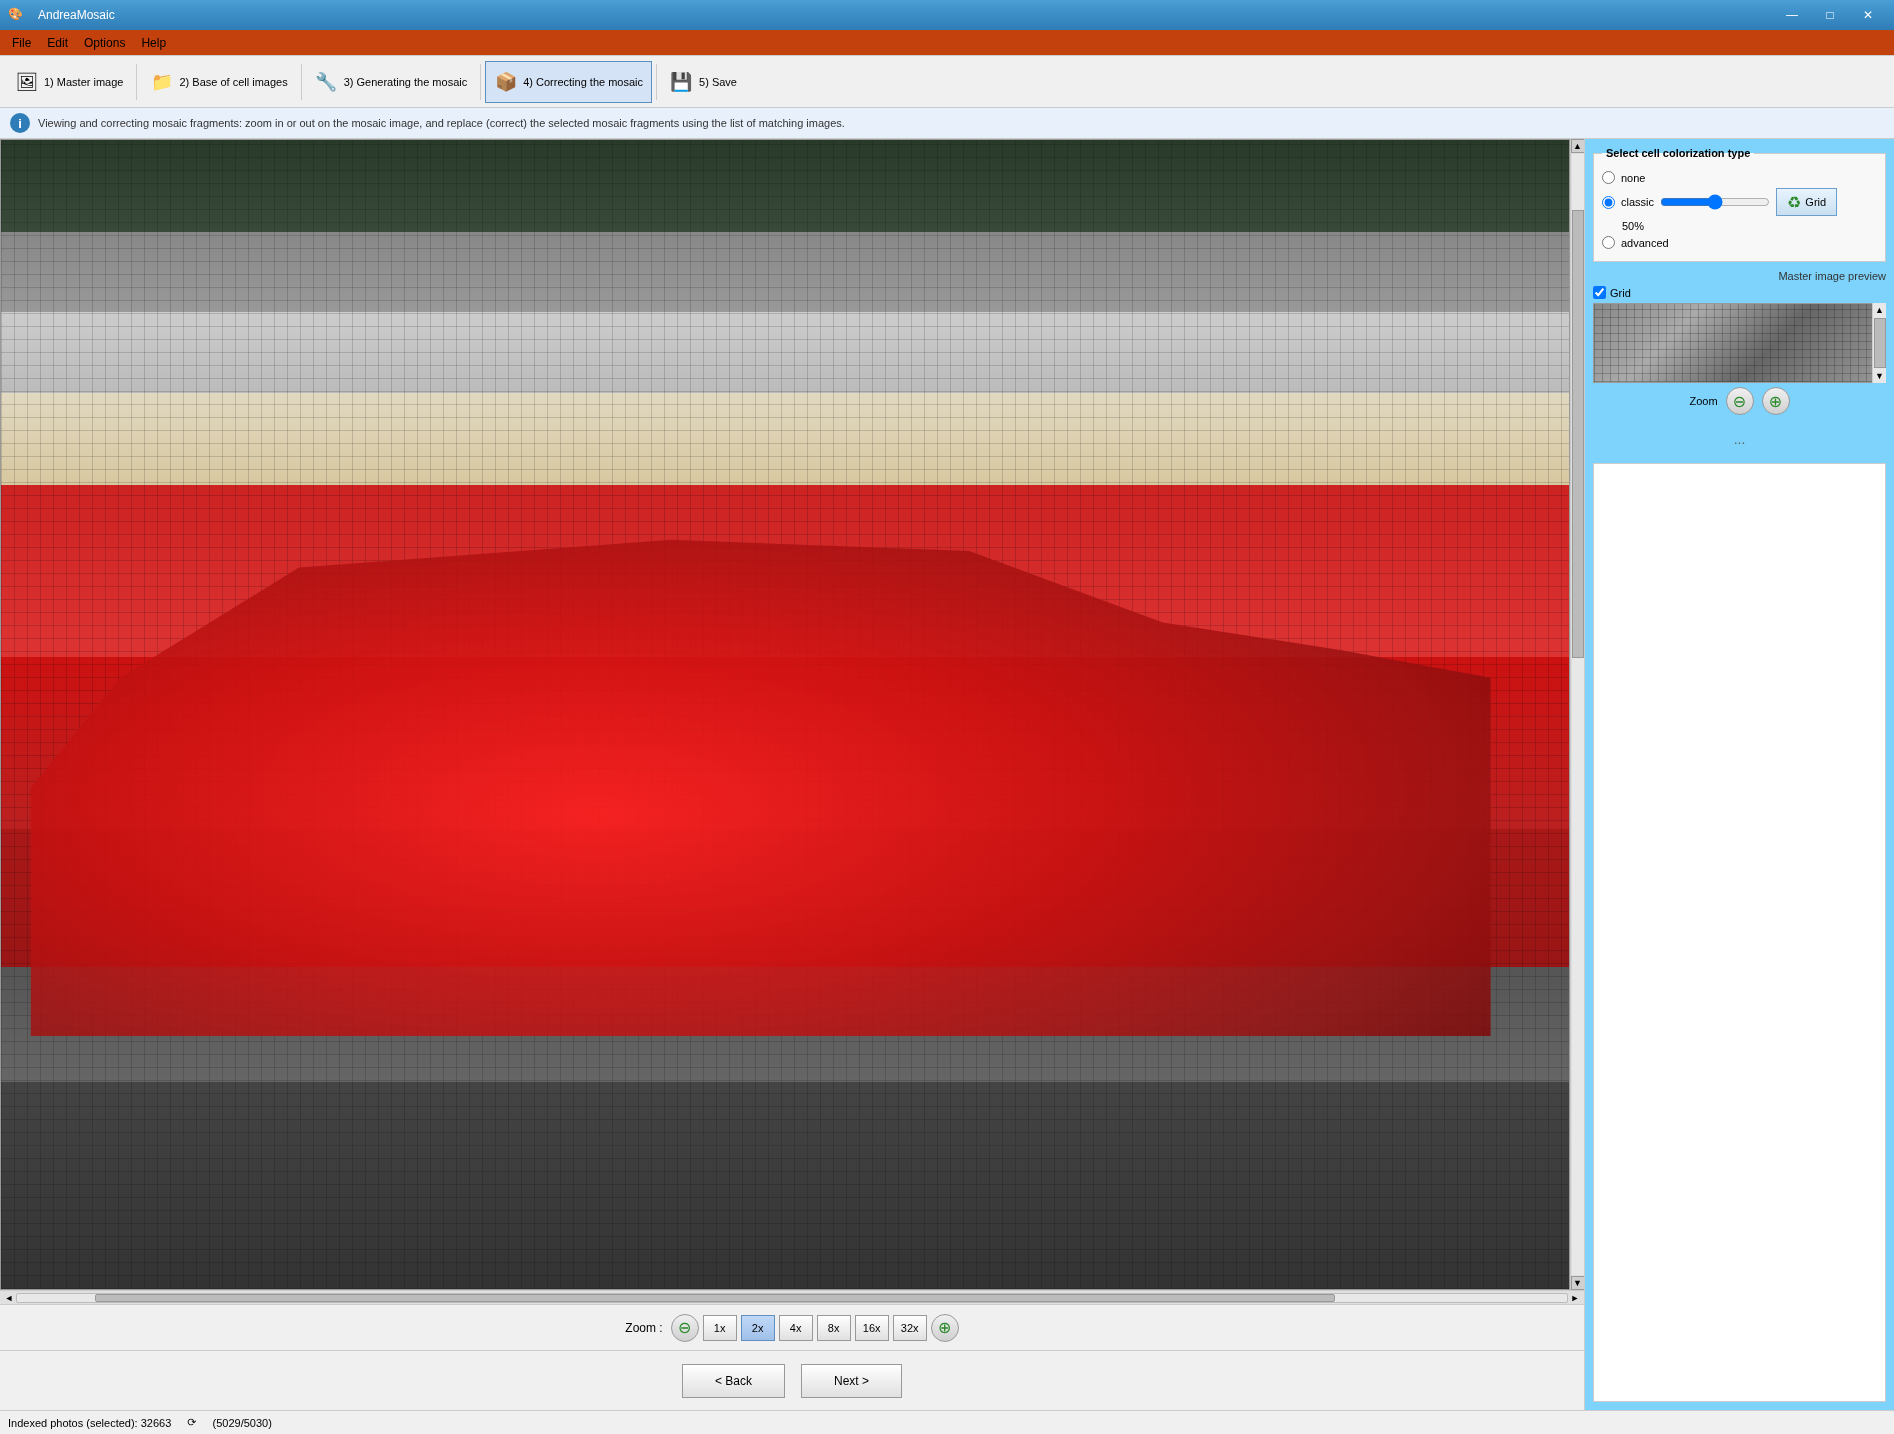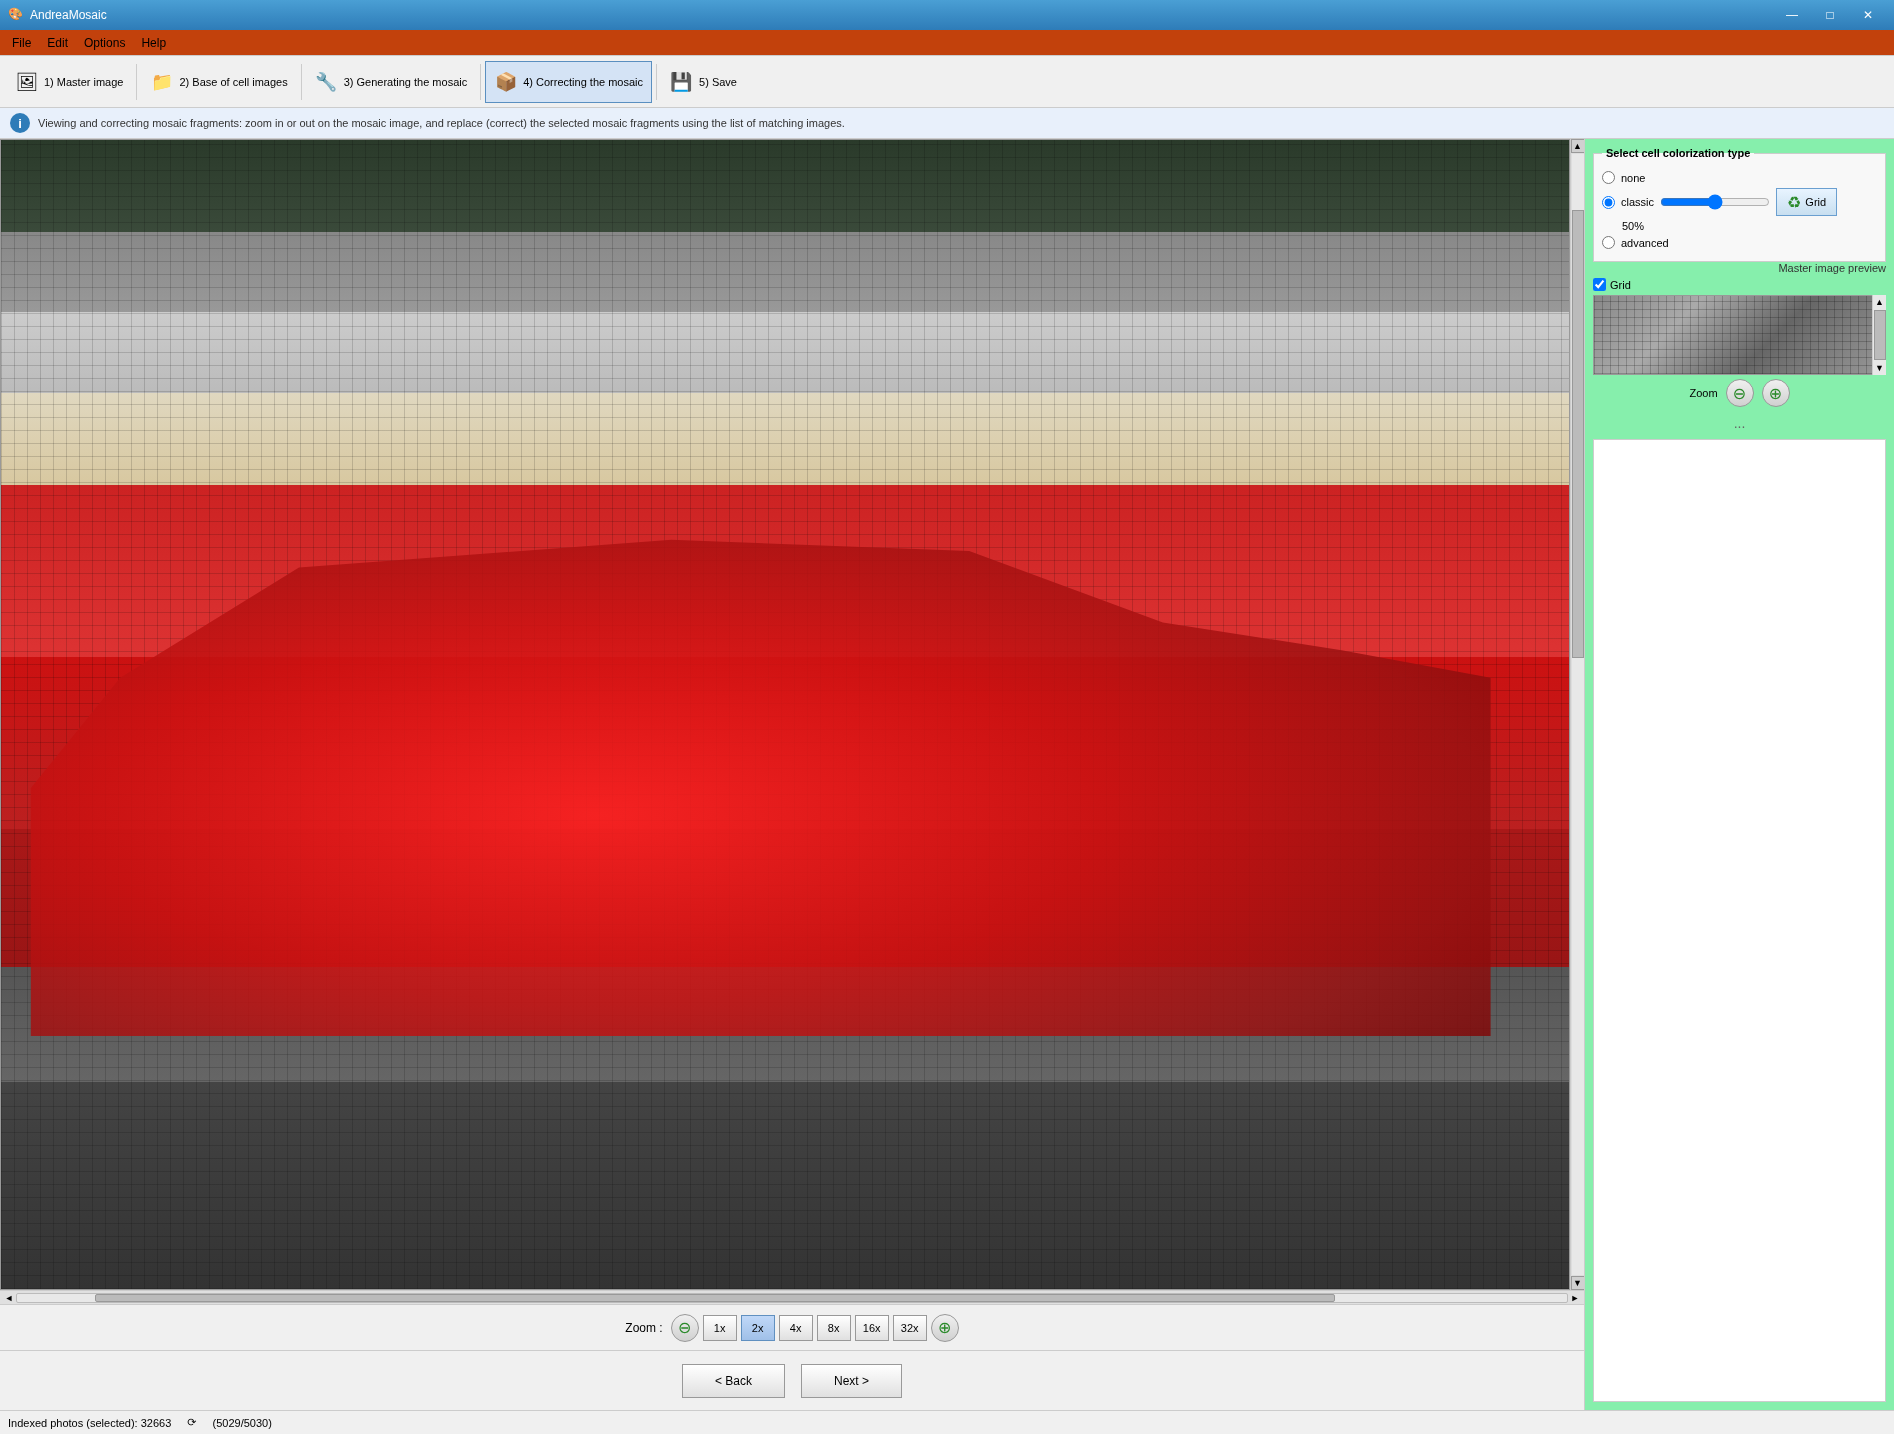"AndreaMosaic" #title-bar-title { margin-left: none -> 8px }
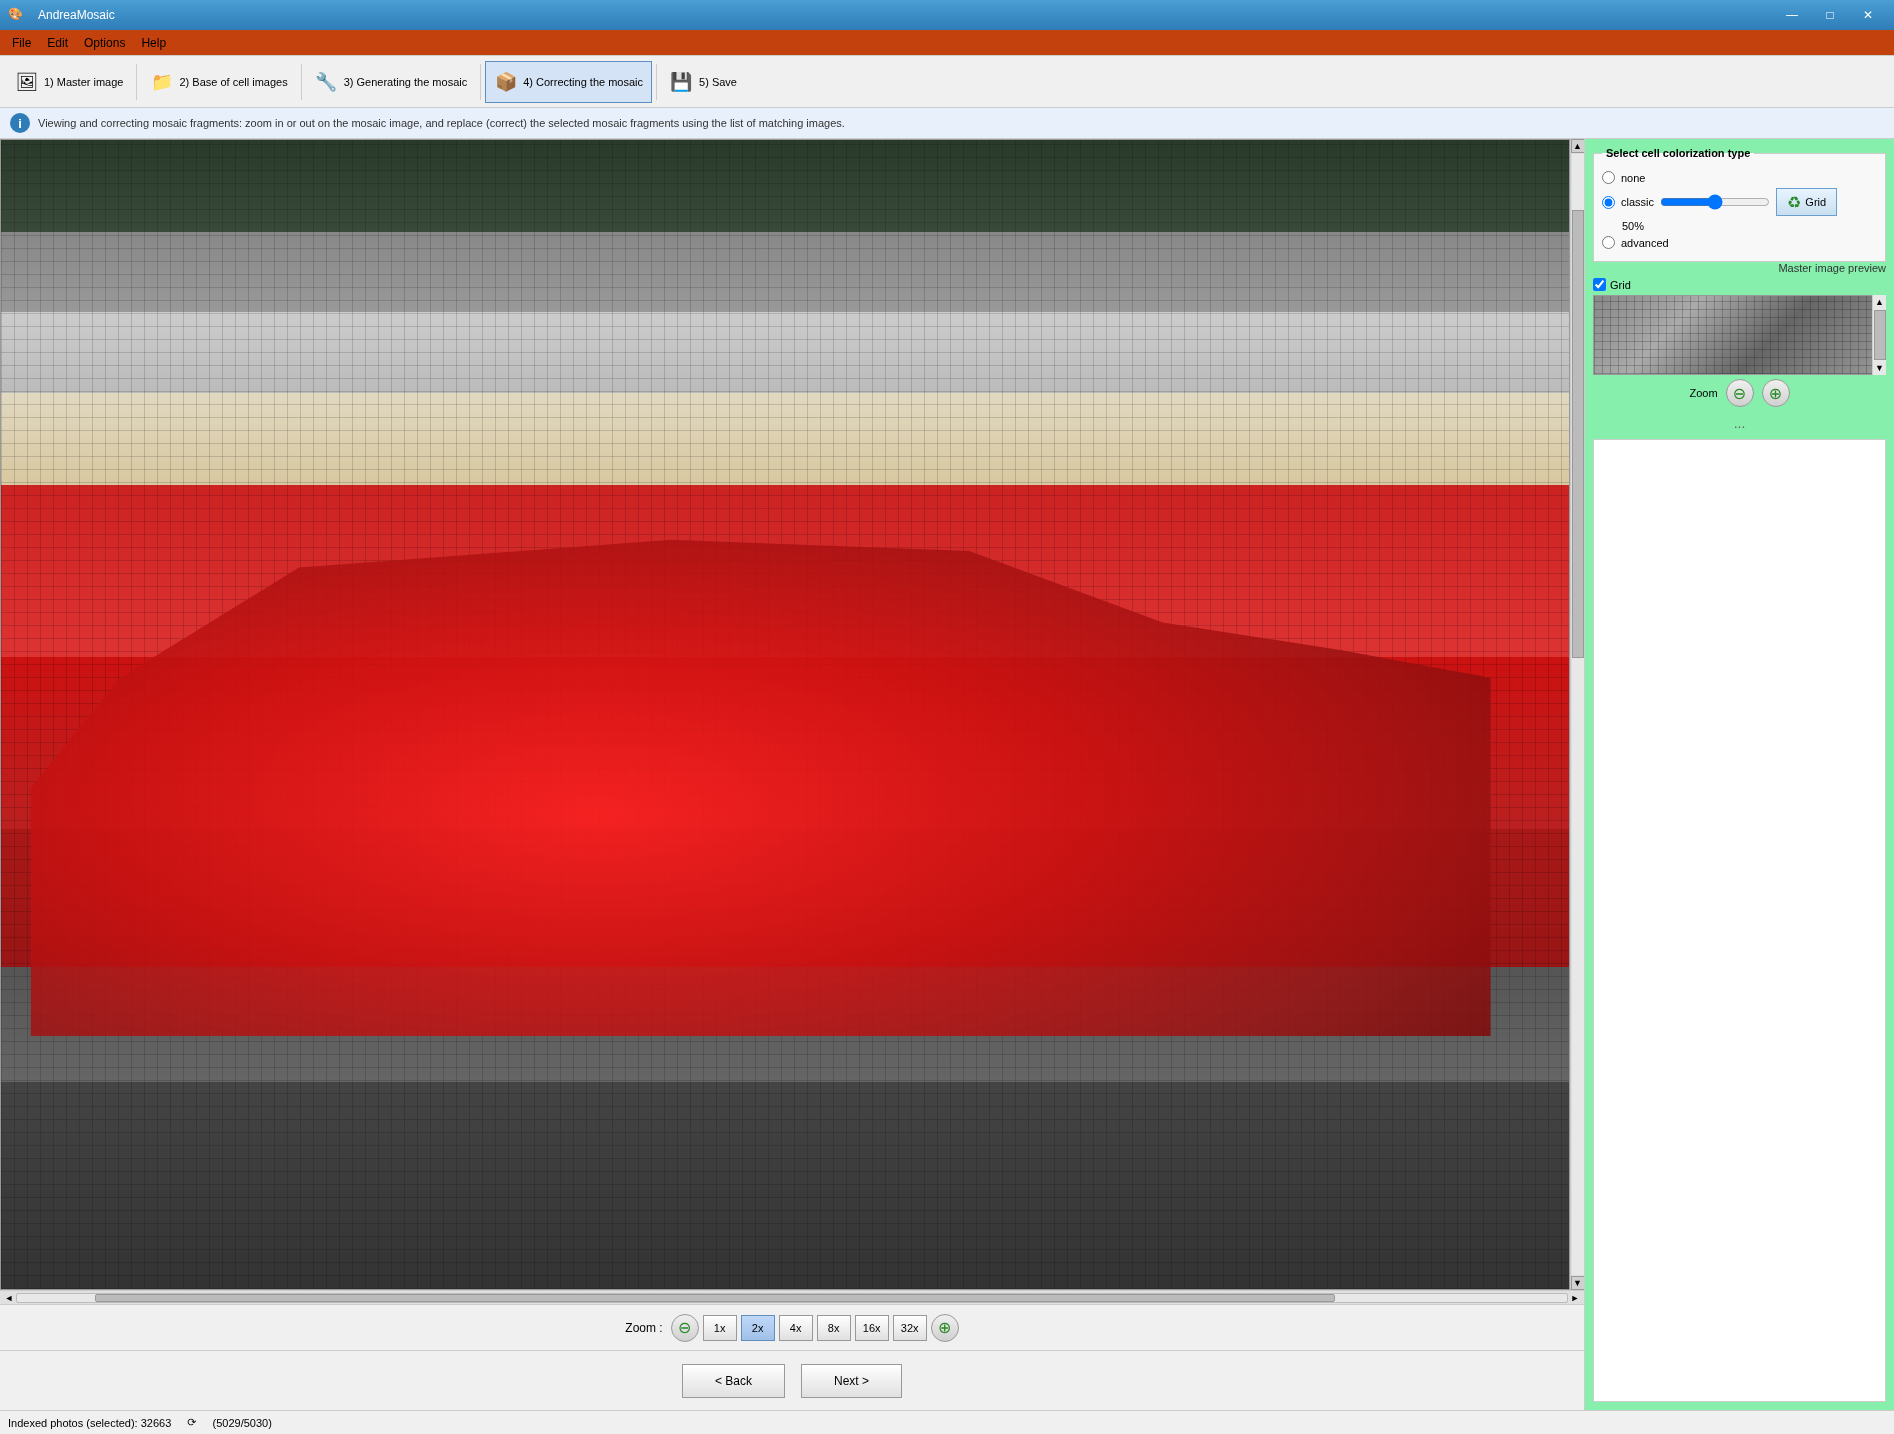"Select cell colorization type" #right-panel { background: #86efac -> #7dd3fc; gap: 0 -> 8px }
